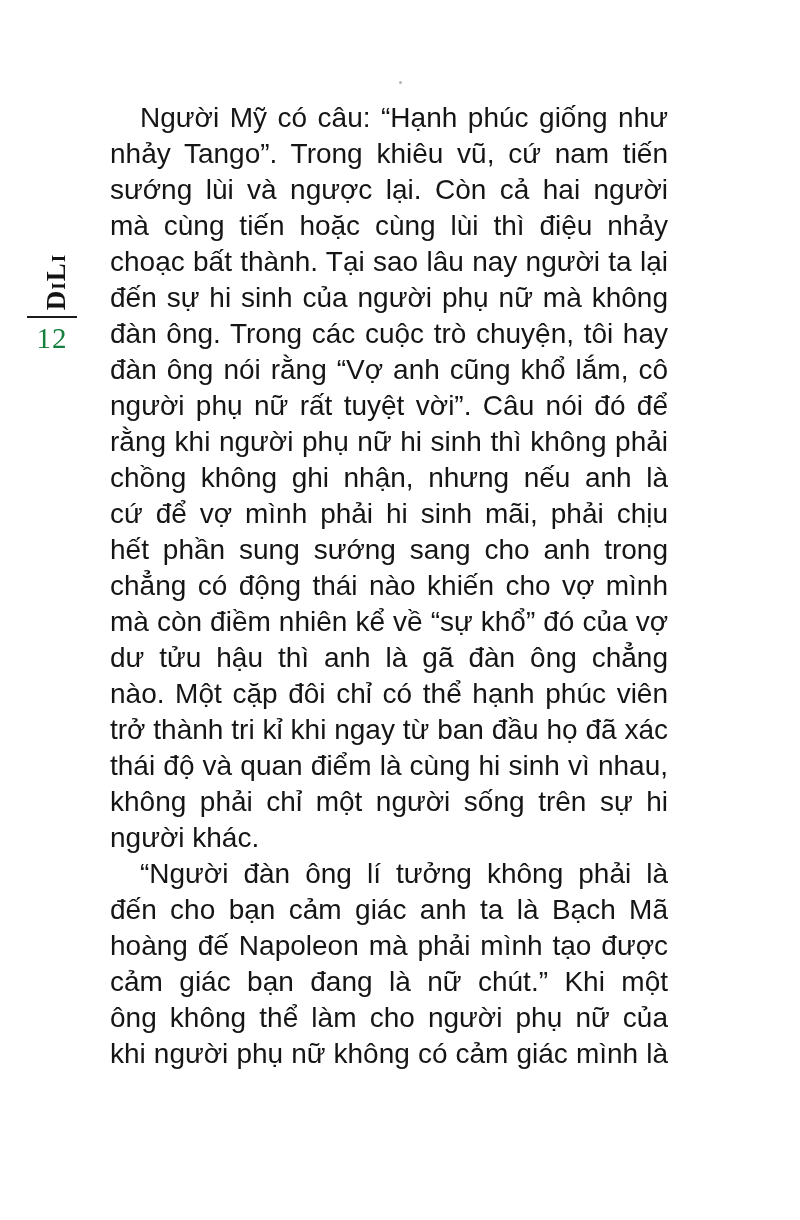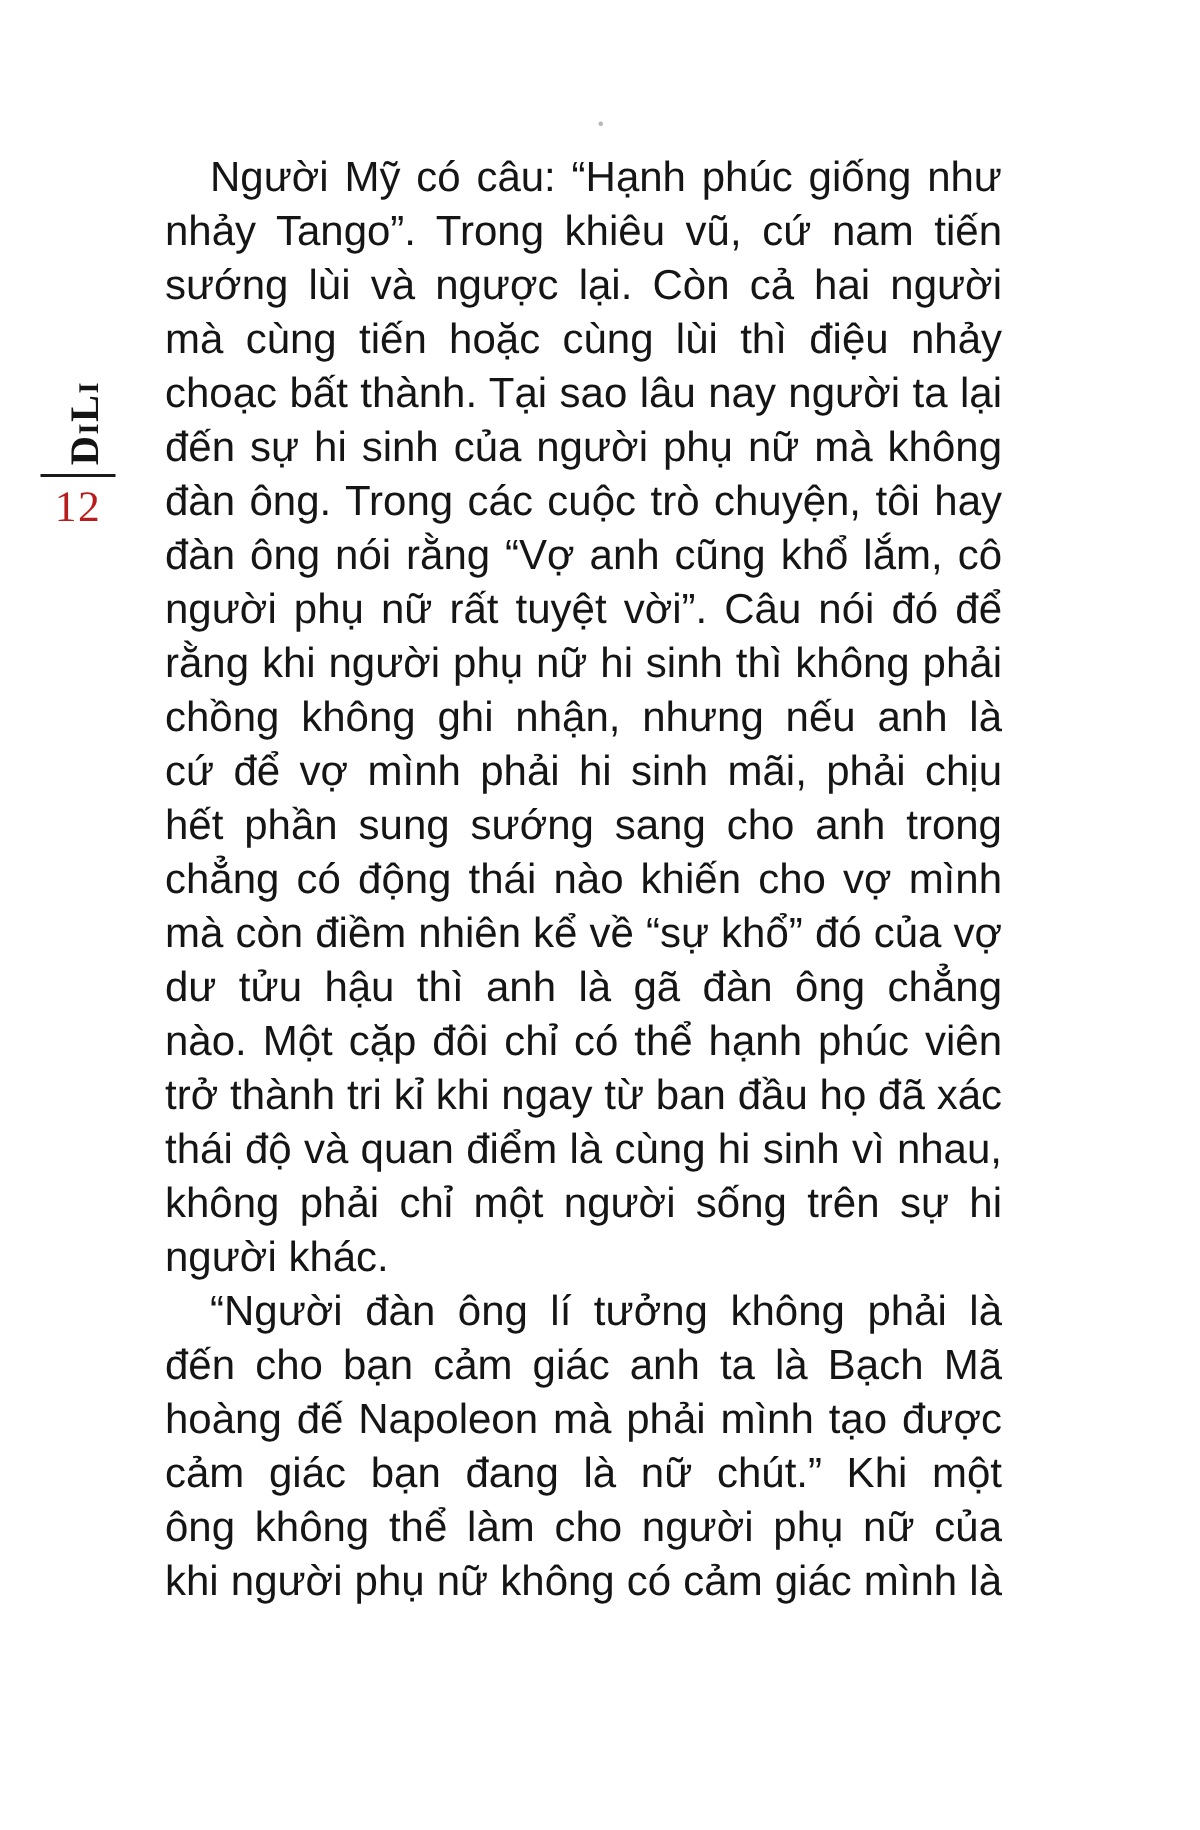"12" .page-number { color: #b91c1c -> #15803d }
